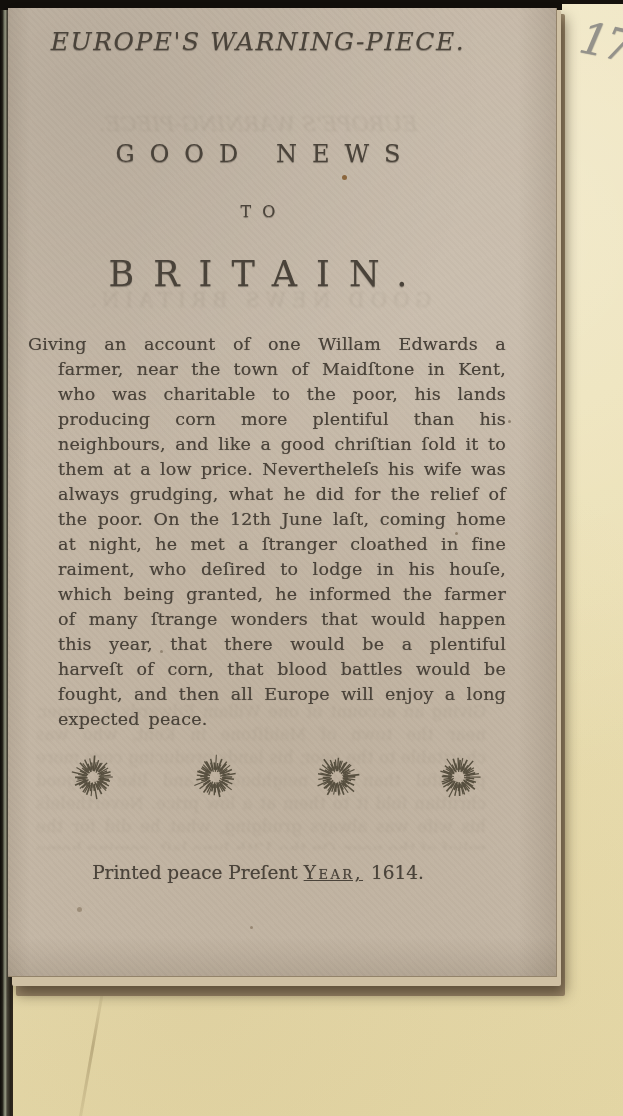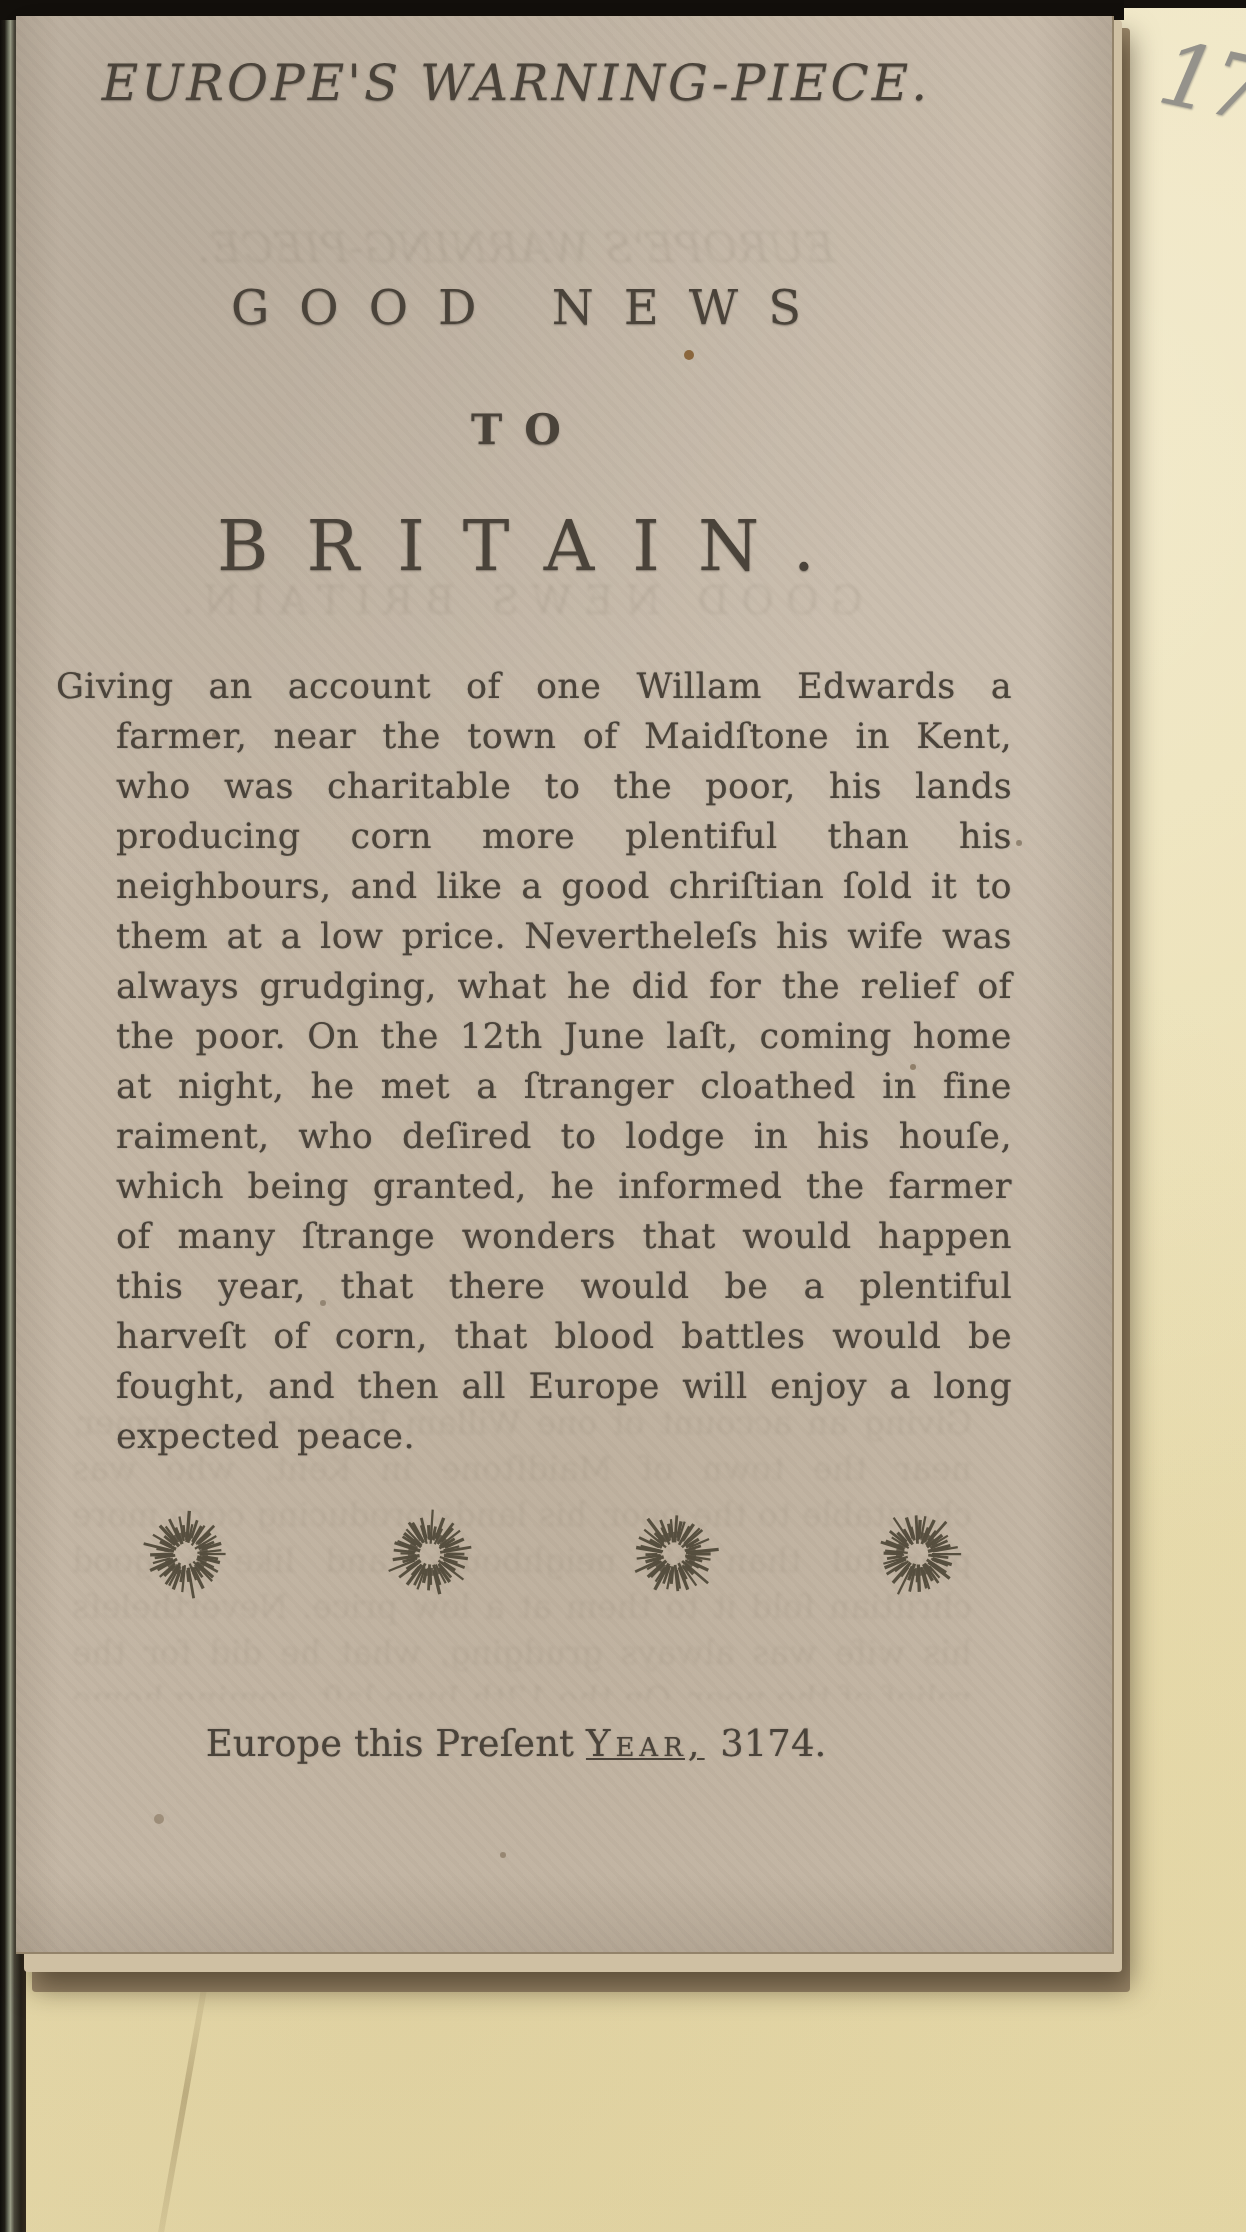"TO" .h-to { font-size: 21px -> 16px; font-weight: bold -> none }
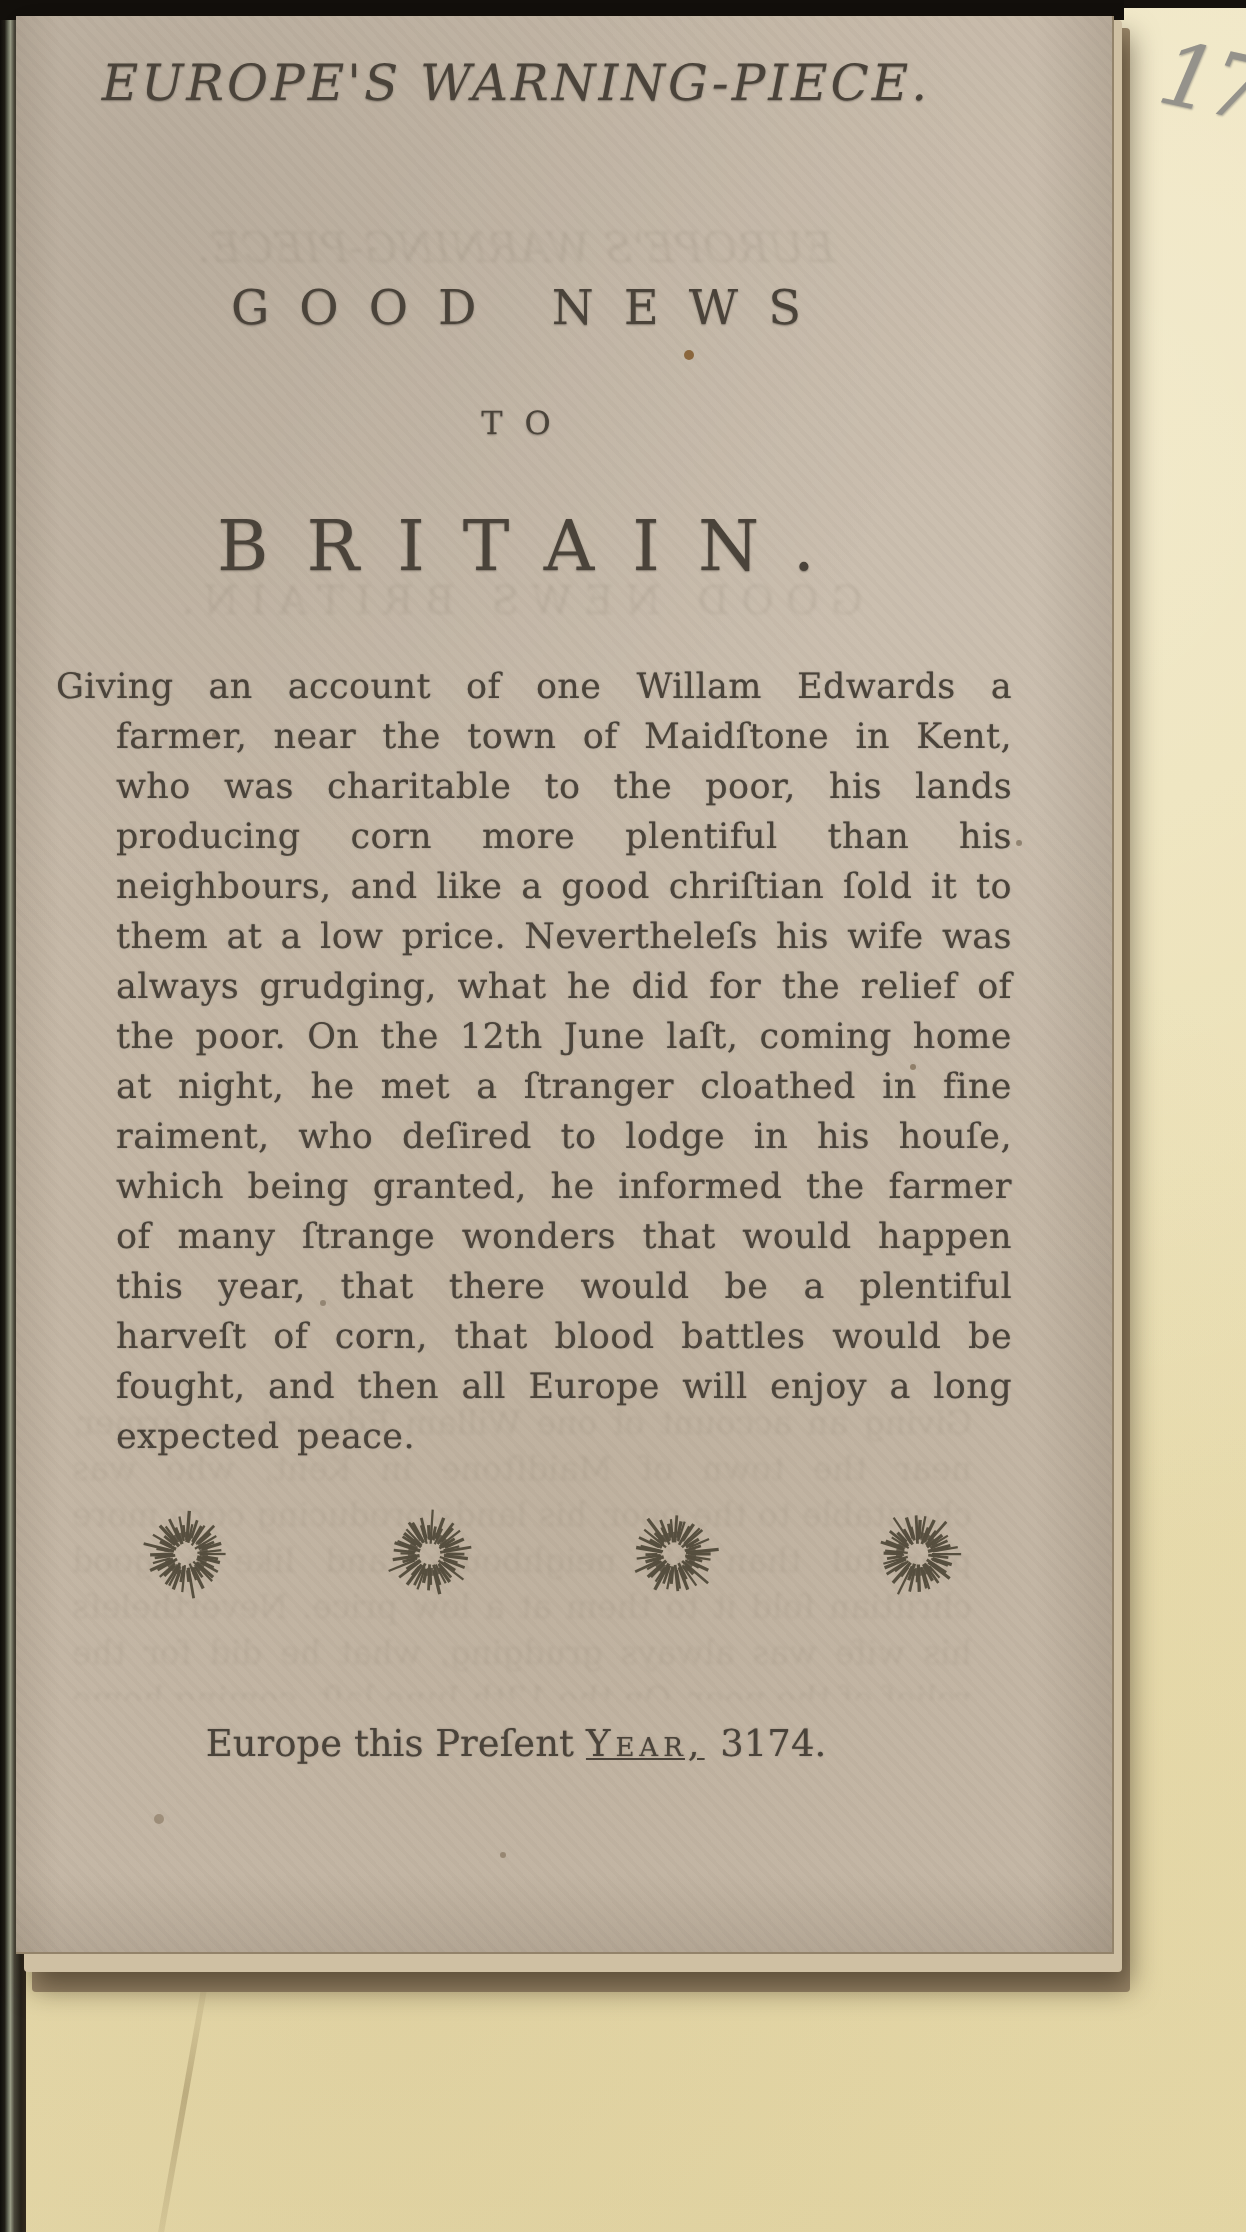"Europe this Preſent" span { text: Europe this -> Printed peace }
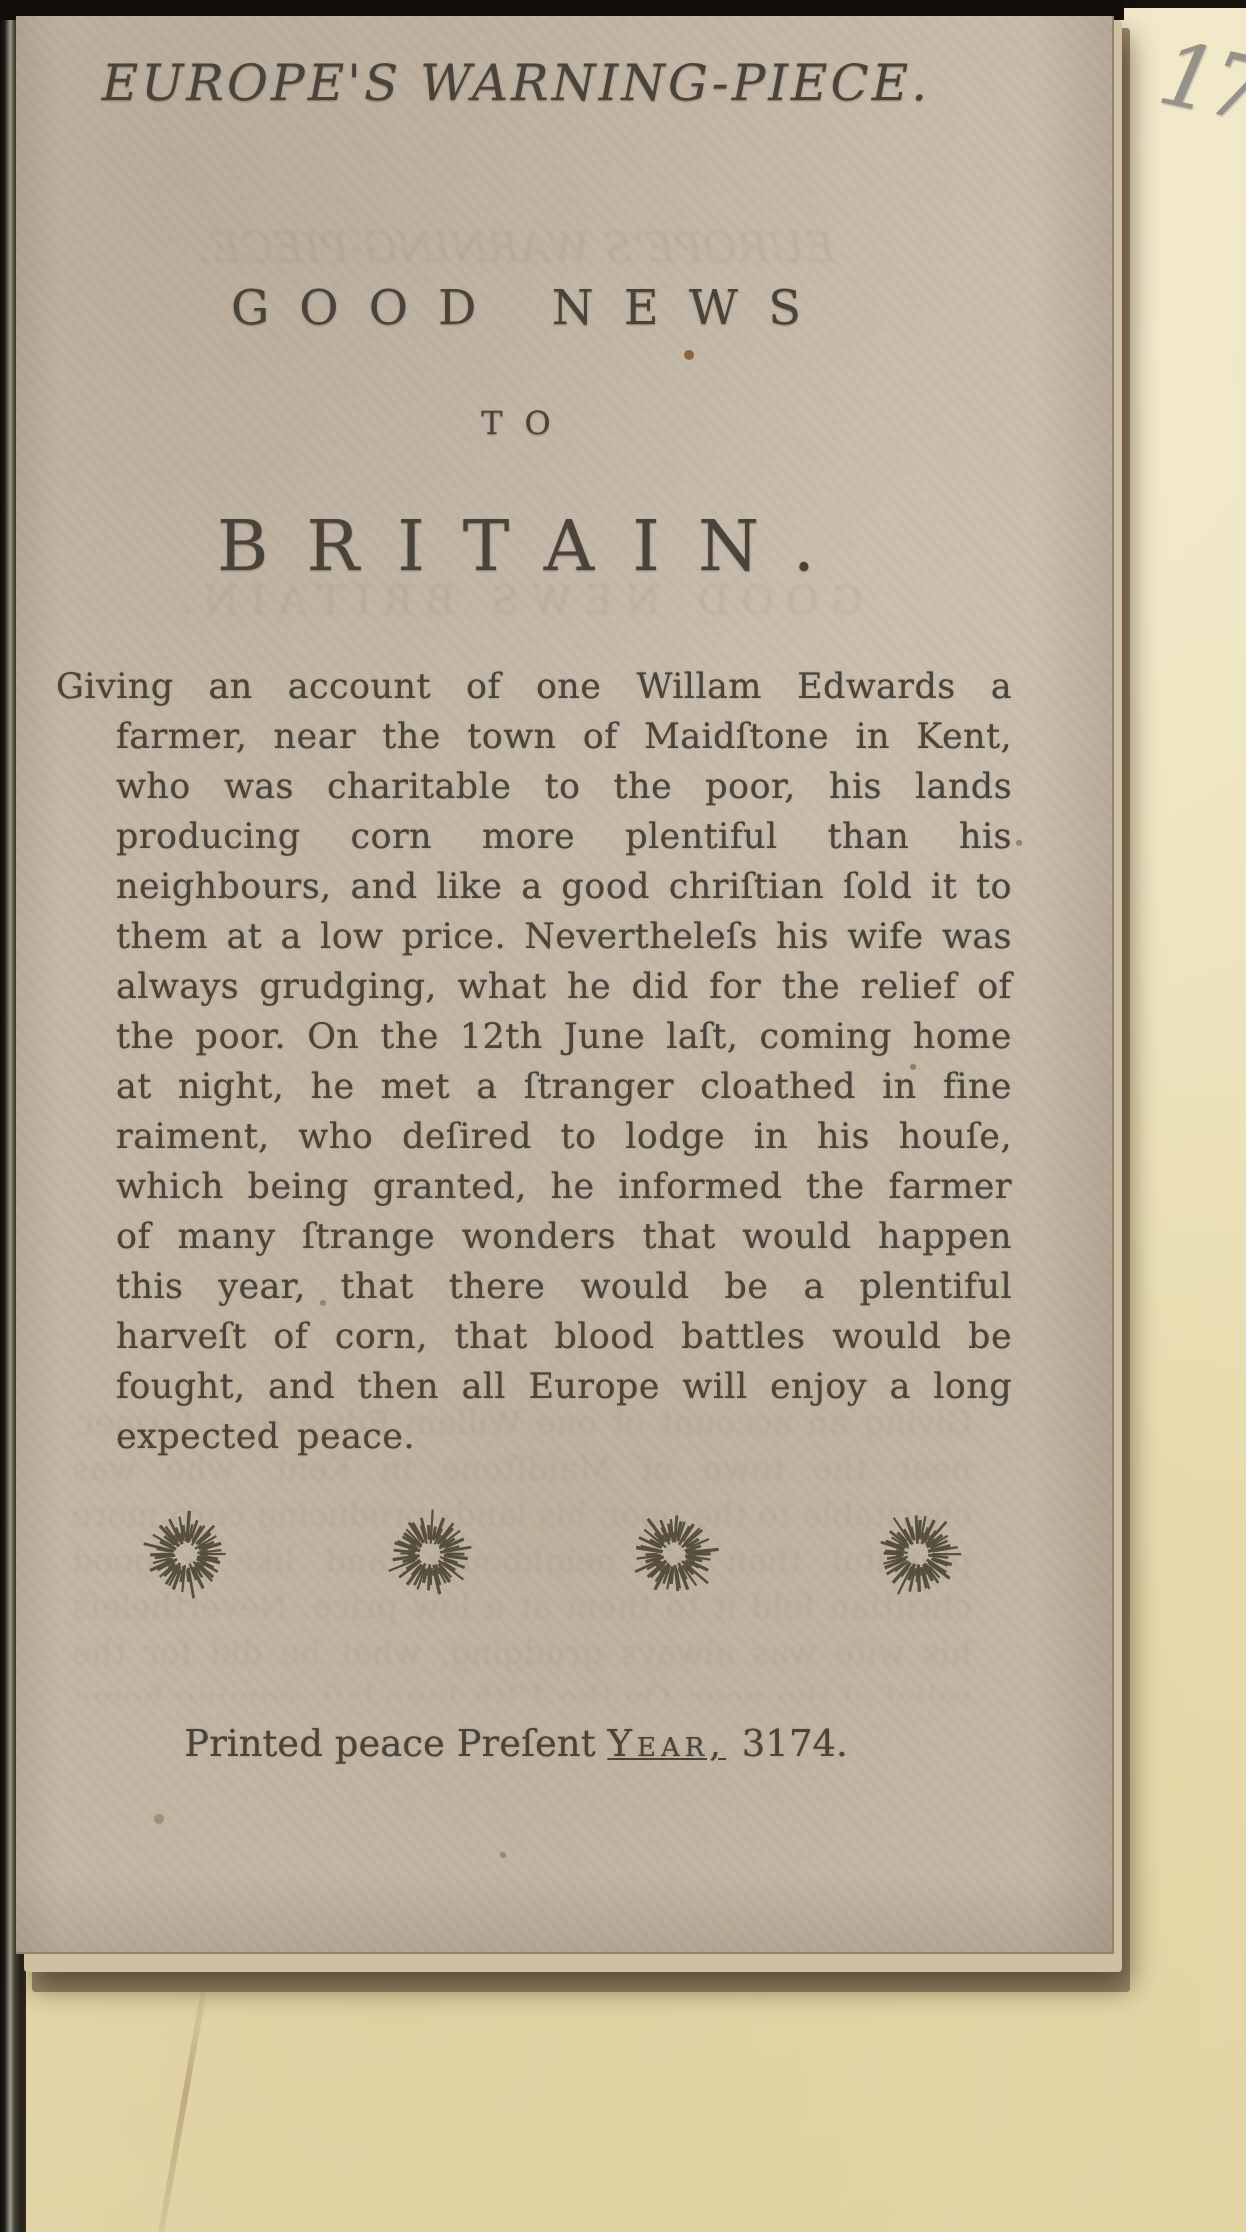"3174." span { text: 3174 -> 1614 }
